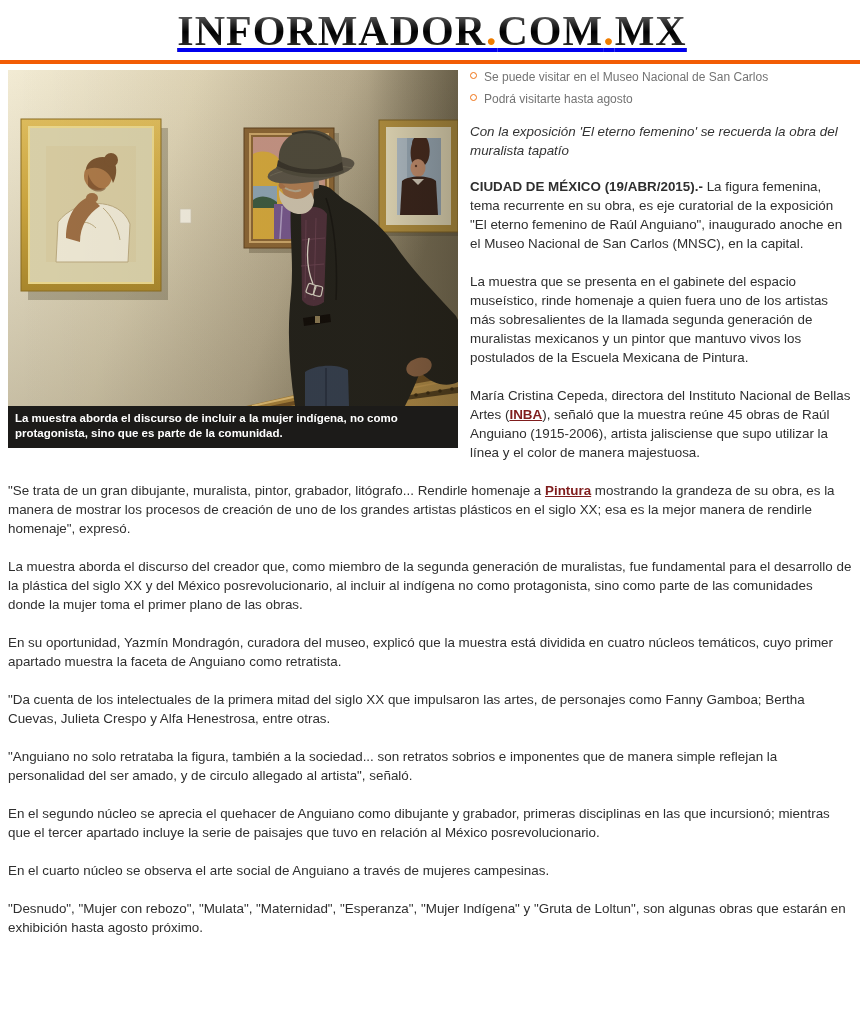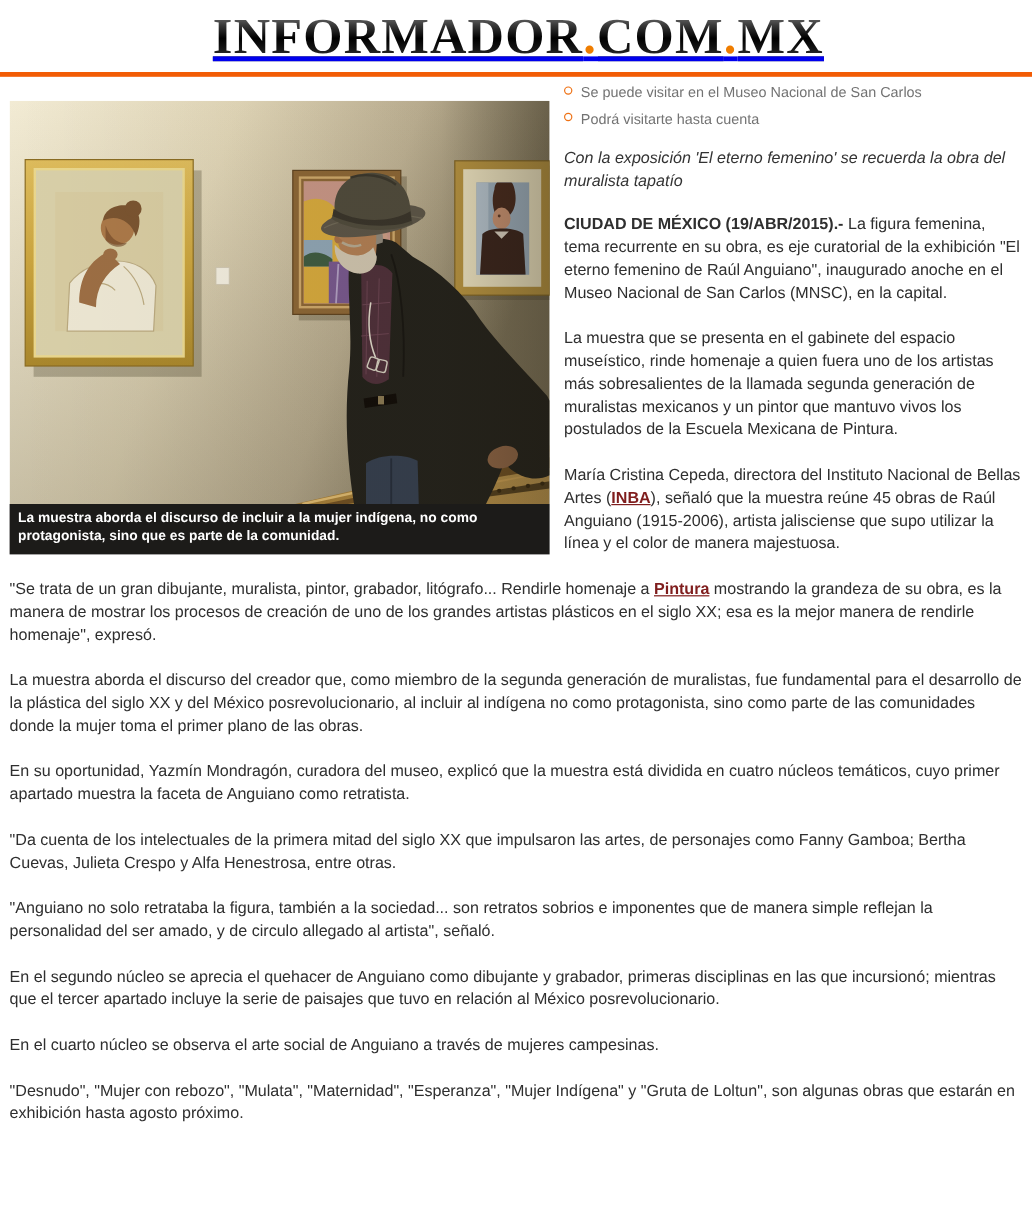"Podrá visitarte hasta cuenta" a.highlight-link { text: cuenta -> agosto }
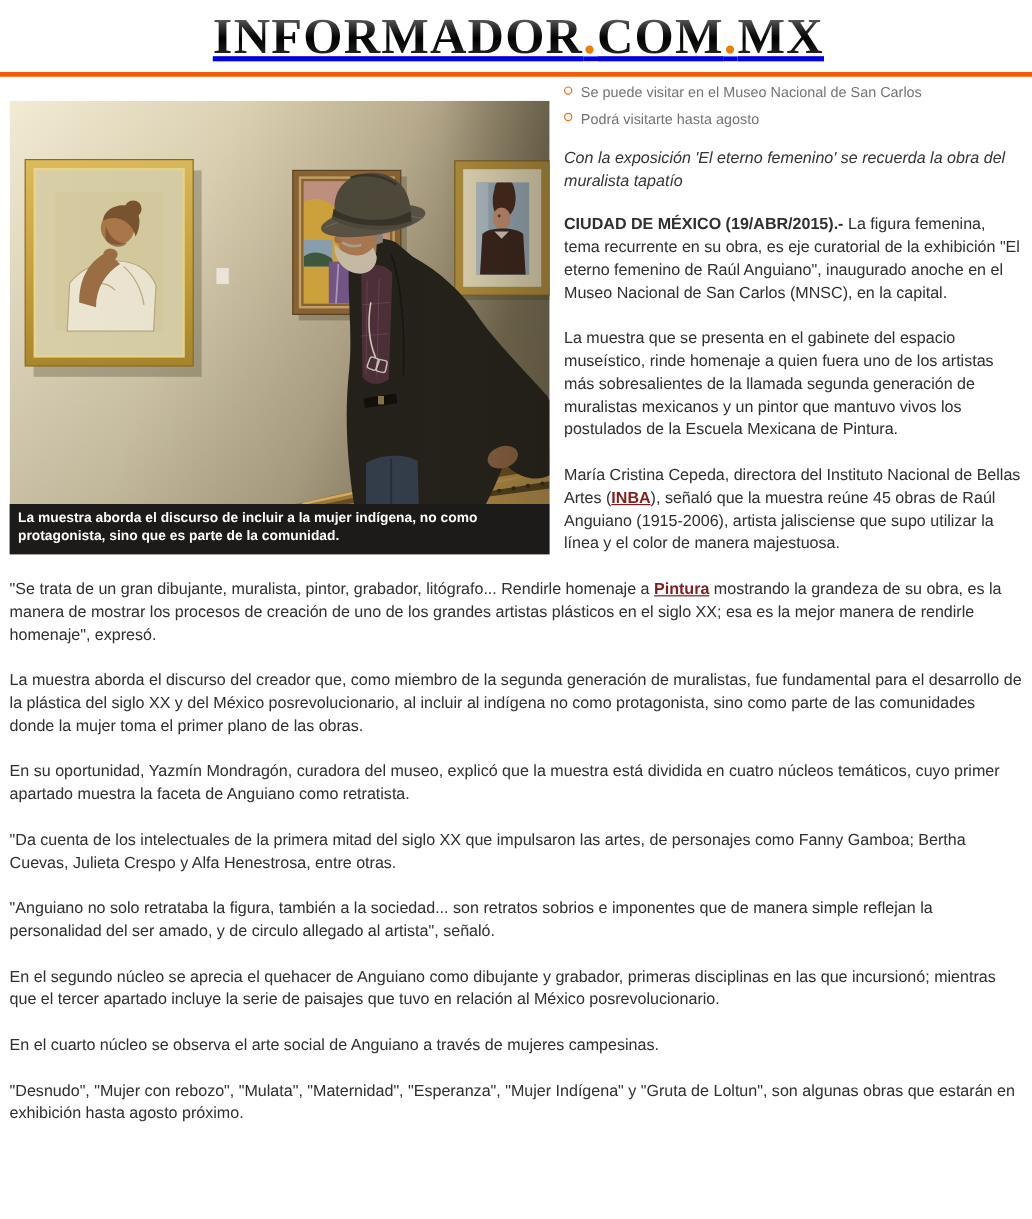"La figura femenina, tema recurrente" span { text: exhibición -> exposición }
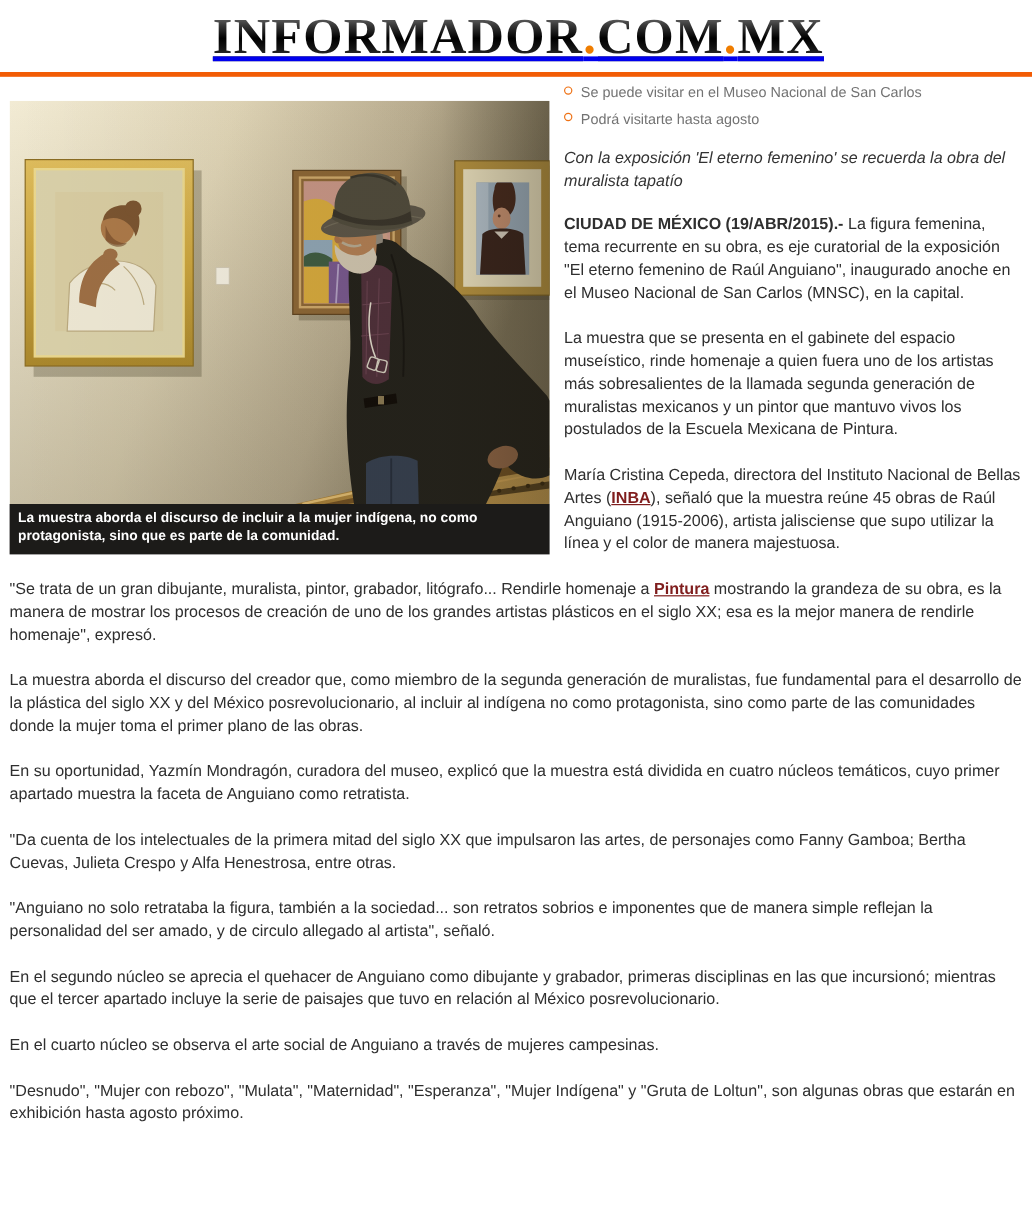"La muestra aborda el discurso de" figure.photo { margin: 16px 12px 6px 0 -> 2px 12px 6px 0 }
